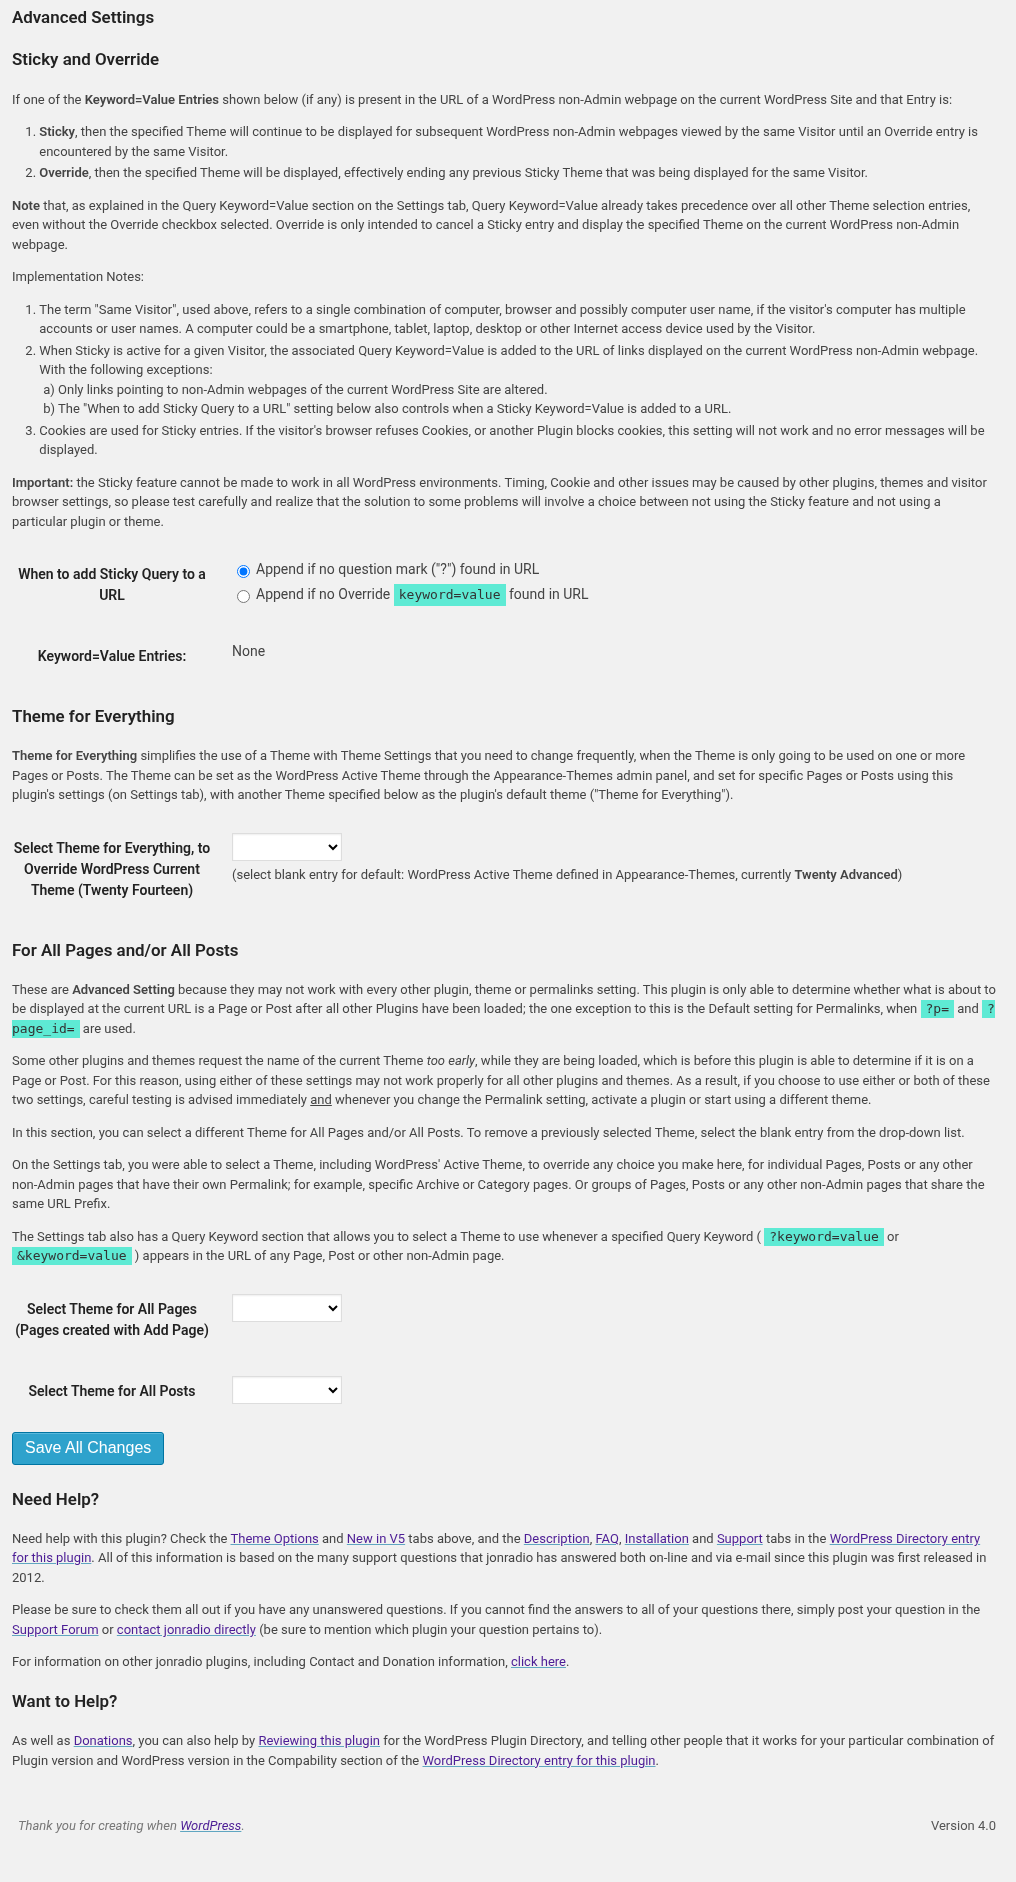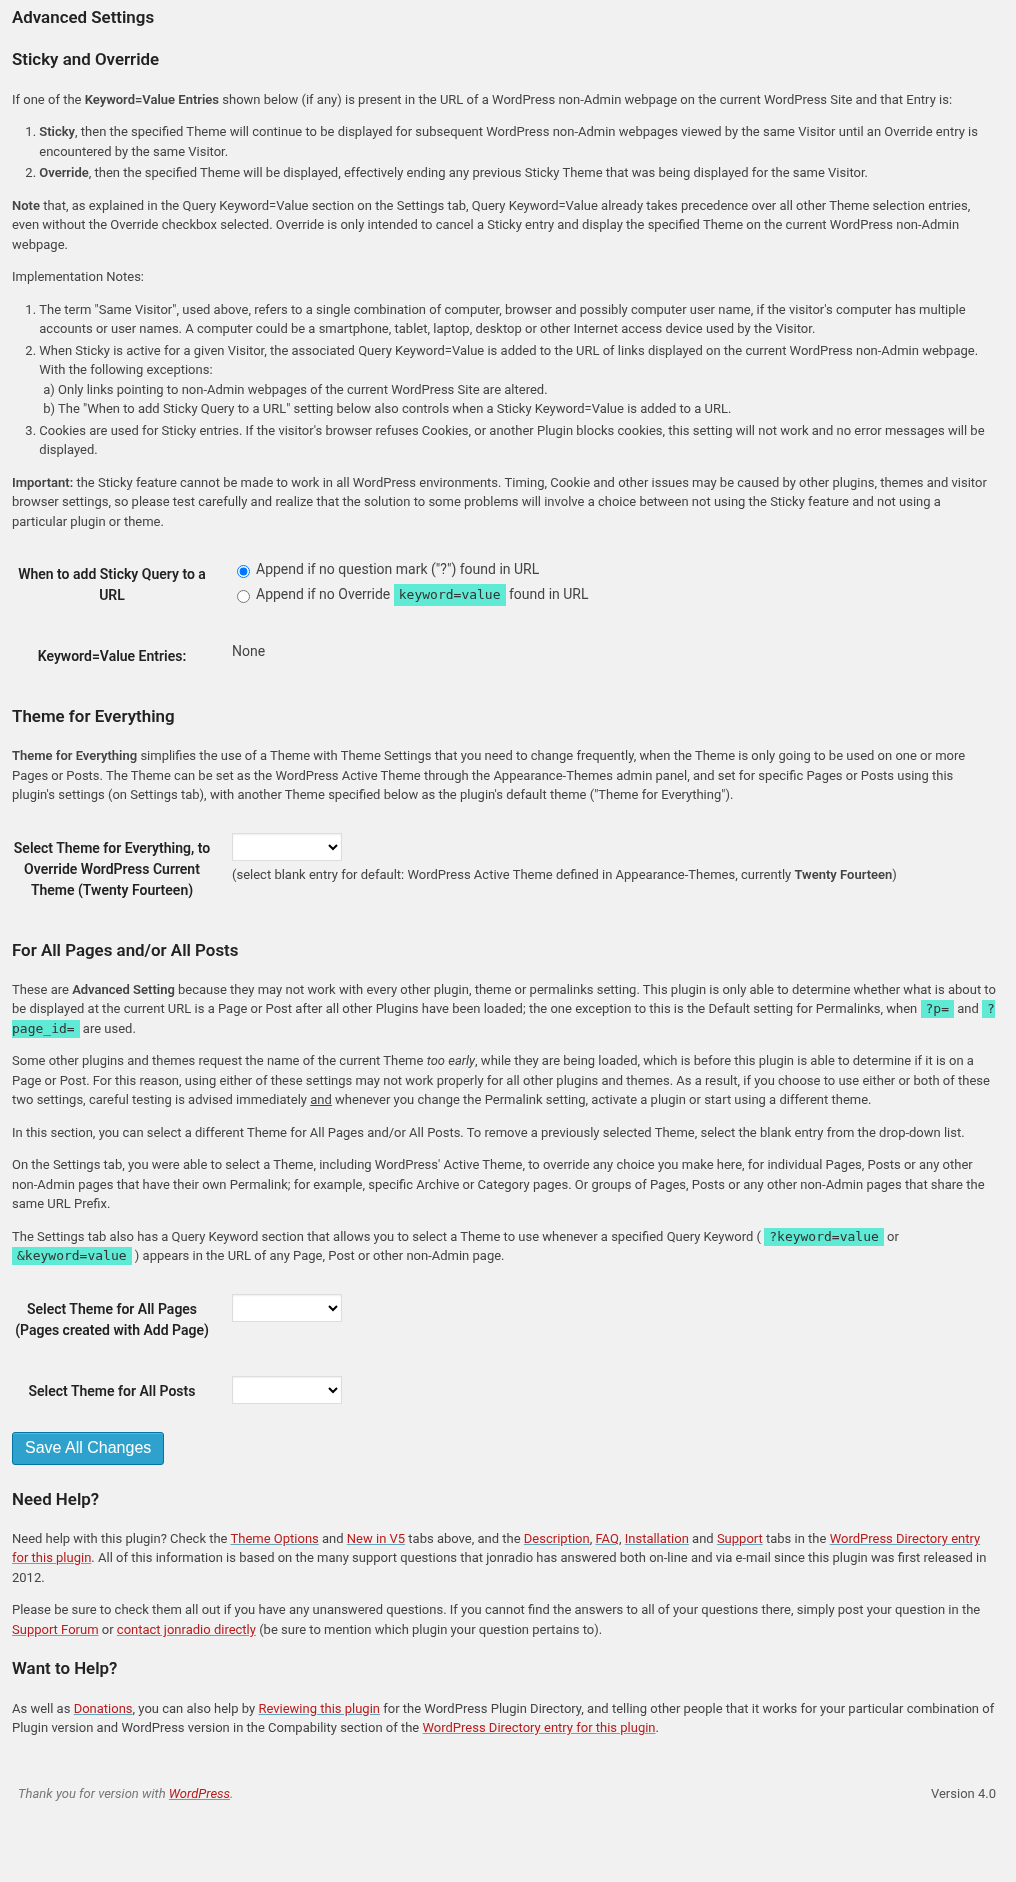"Twenty Fourteen" b { text: Fourteen -> Advanced }
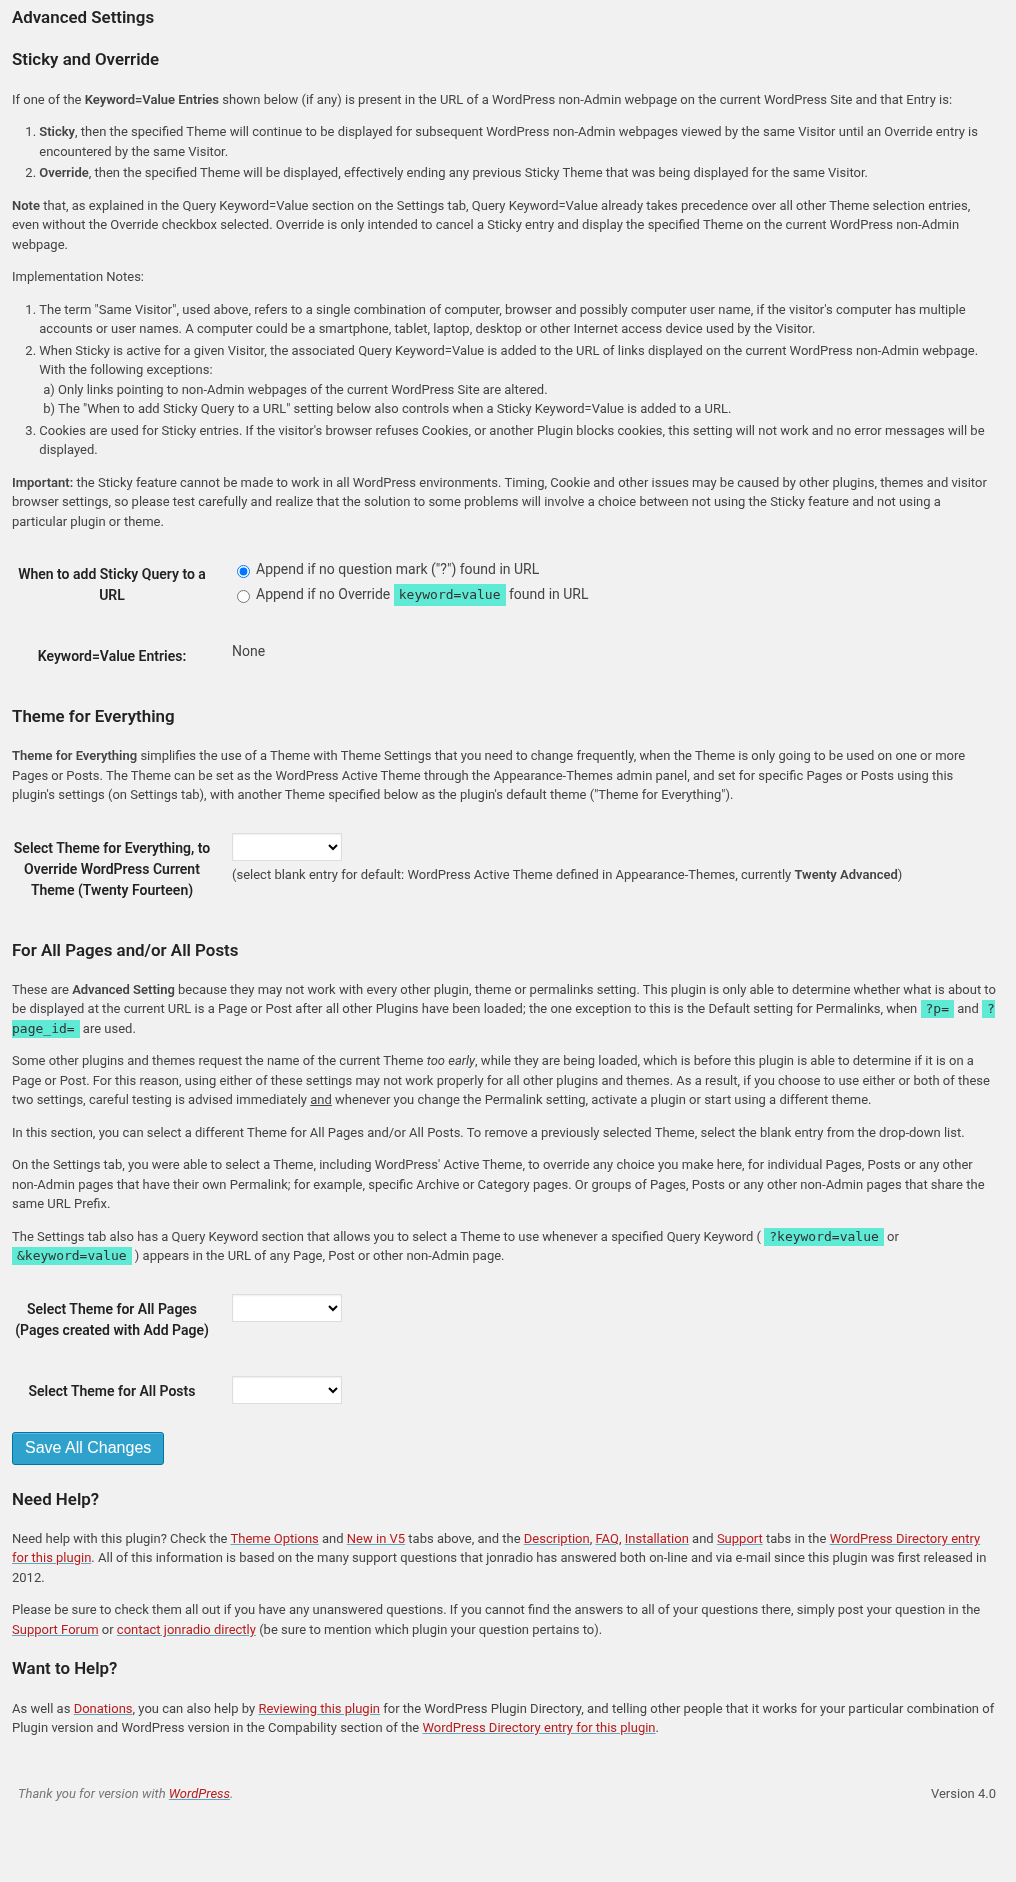"Theme Options" a { color: #b91c1c -> #4c1d95 }
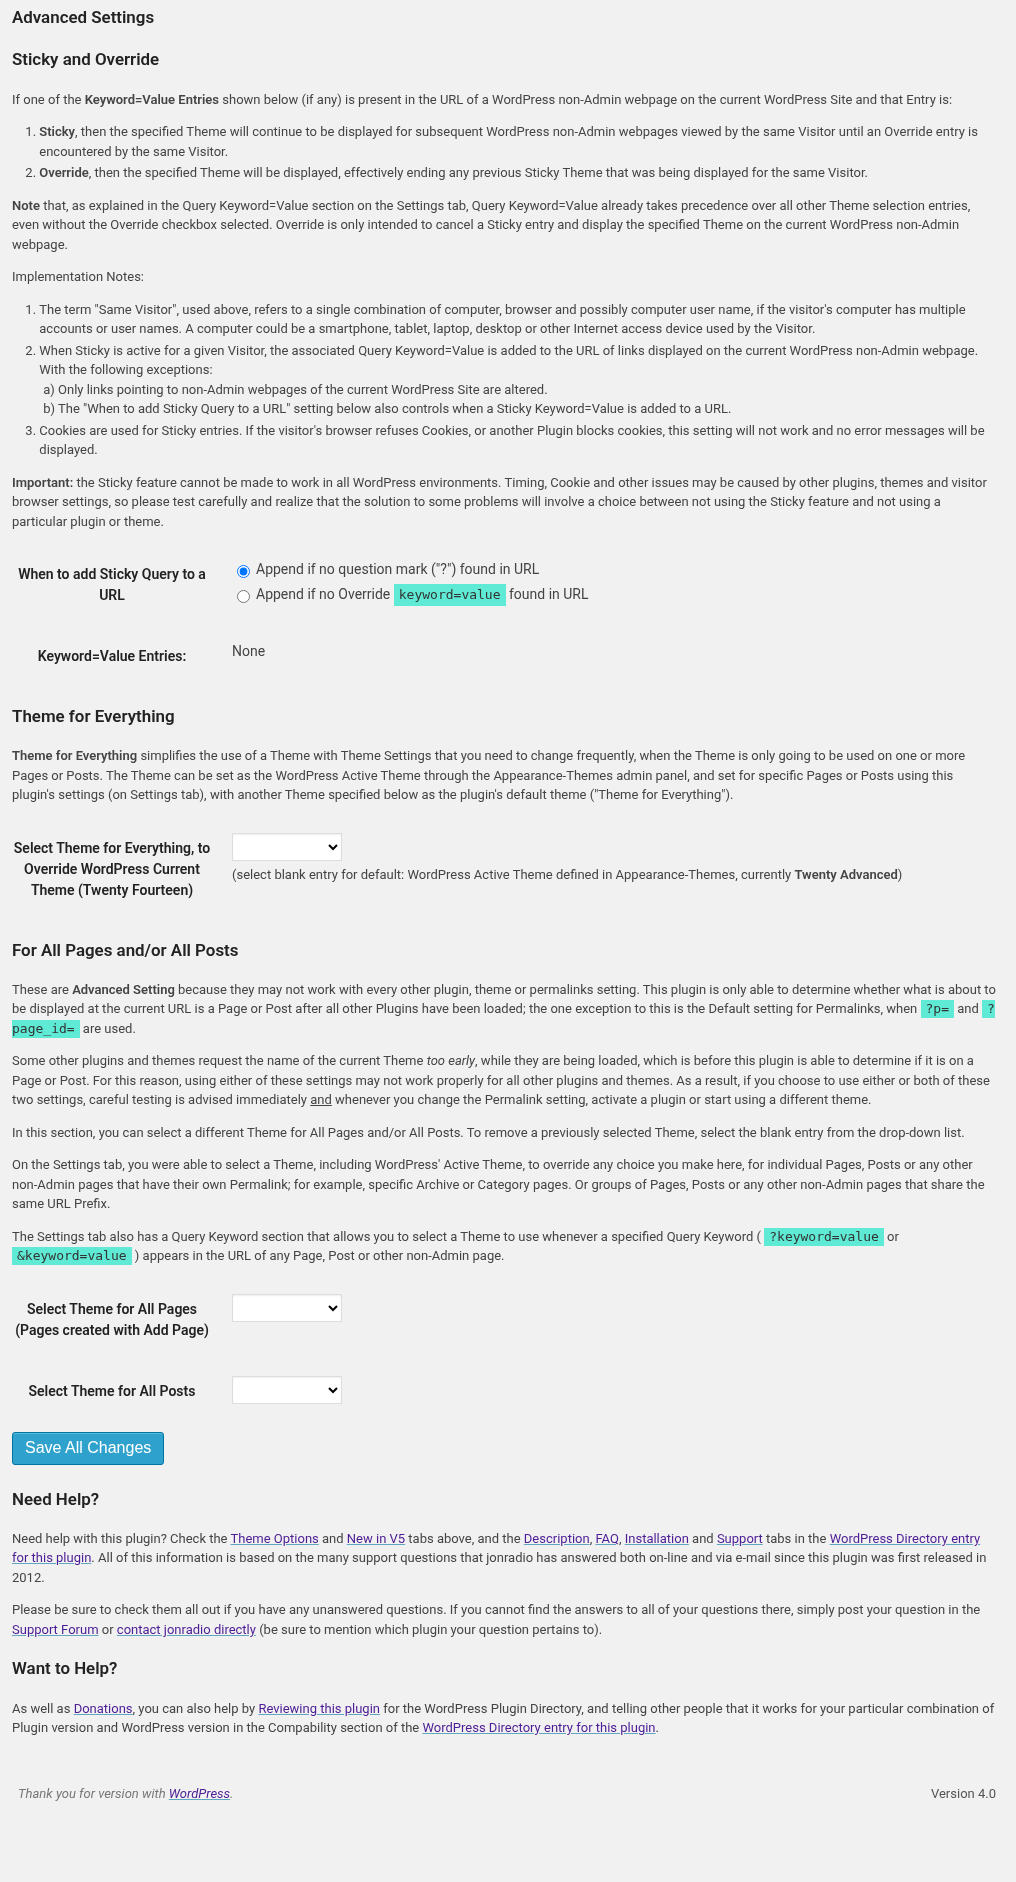"For information on other jonradio" p { html: none -> <p> <span>For information on other jonradio plugins, including Contact and Donation information, </span><a>click here</a><span>.</span> </p> }
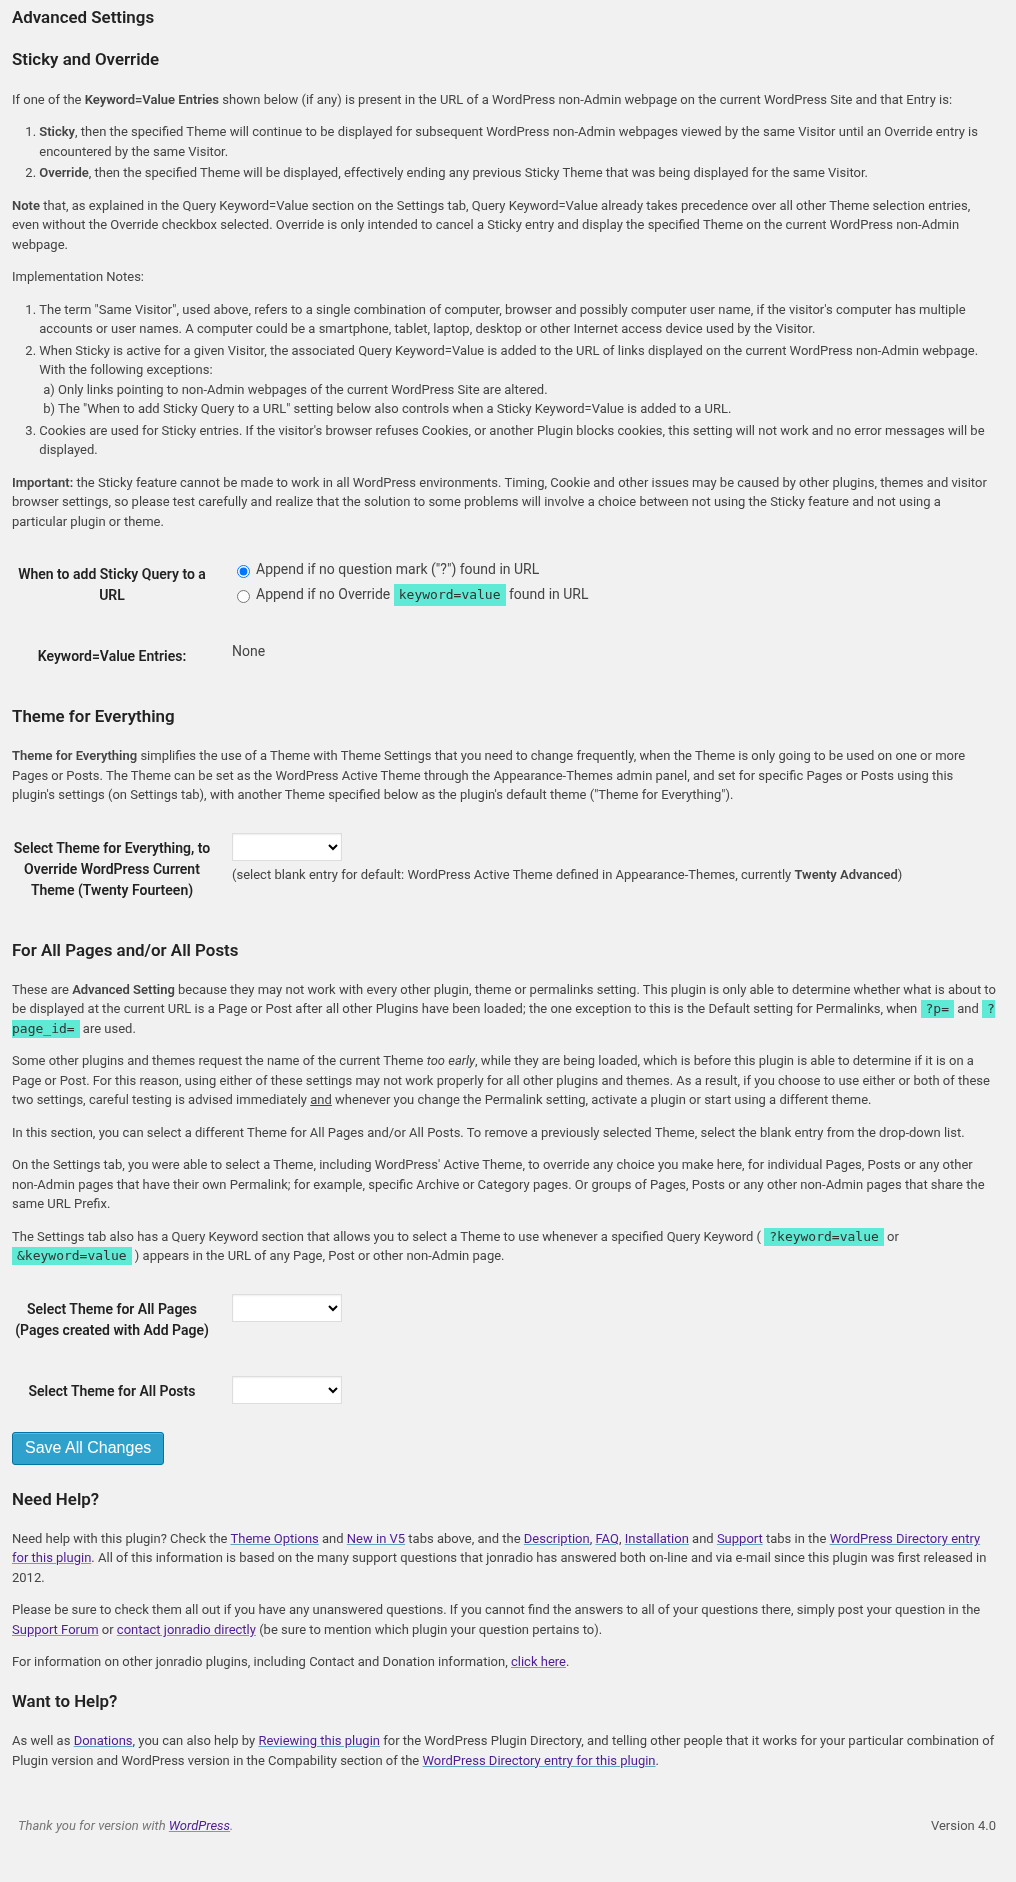"Thank you for version with" span { text: version with -> creating when }
